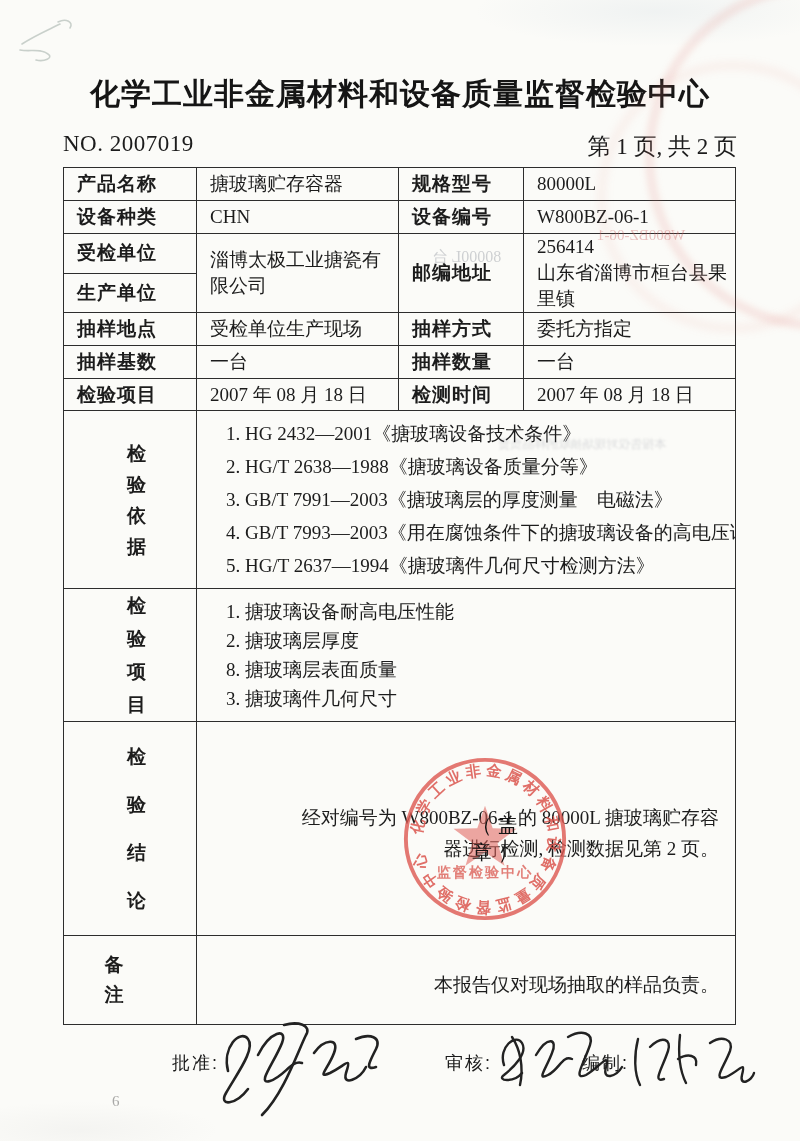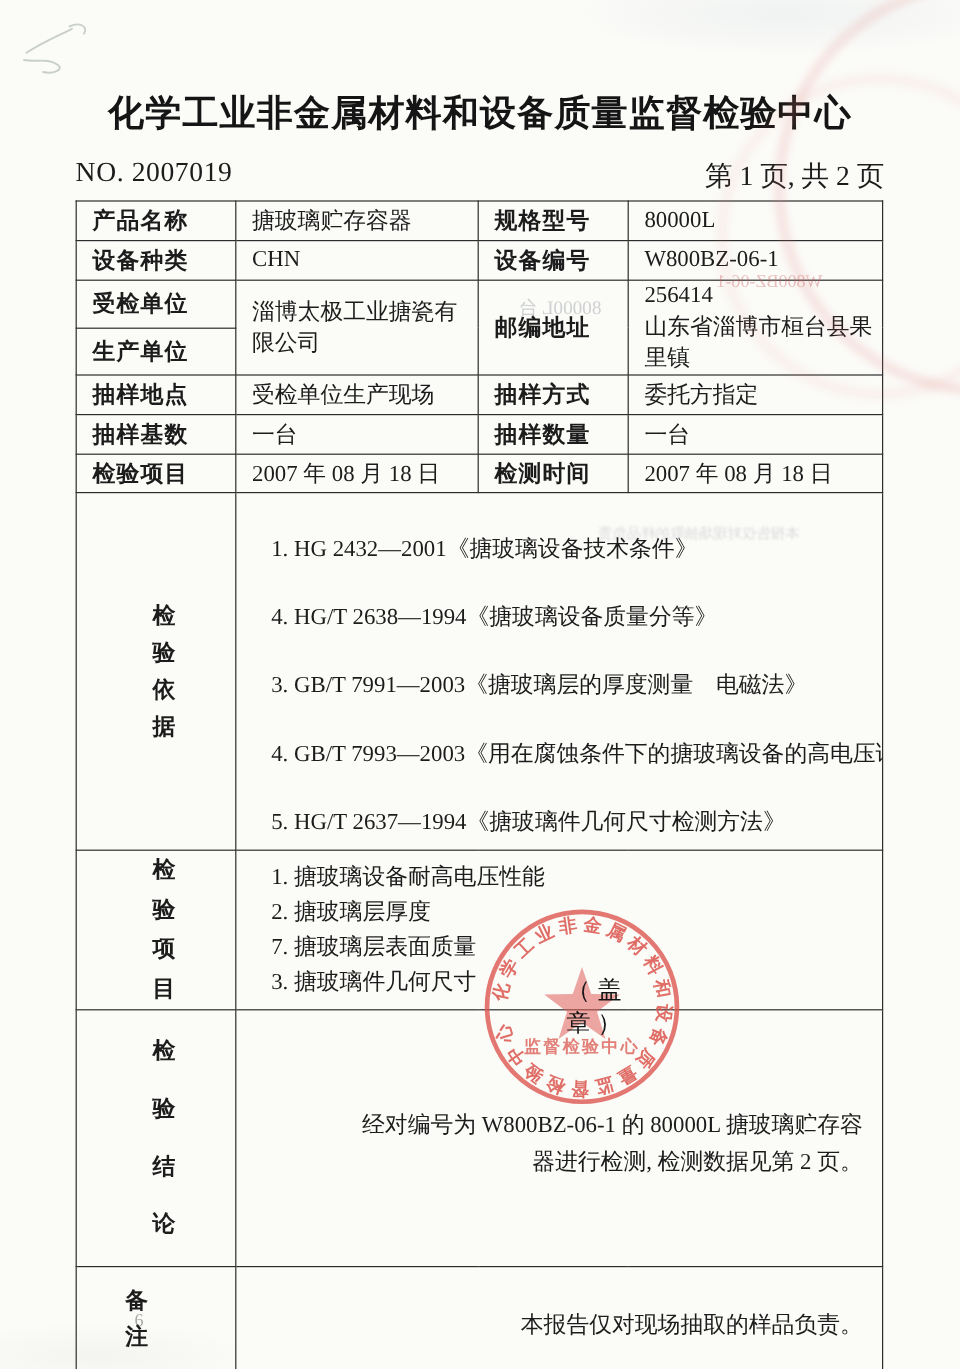"1. HG 2432—2001《搪玻璃设备技术条件》" .list-line { margin-top: 24px -> none }
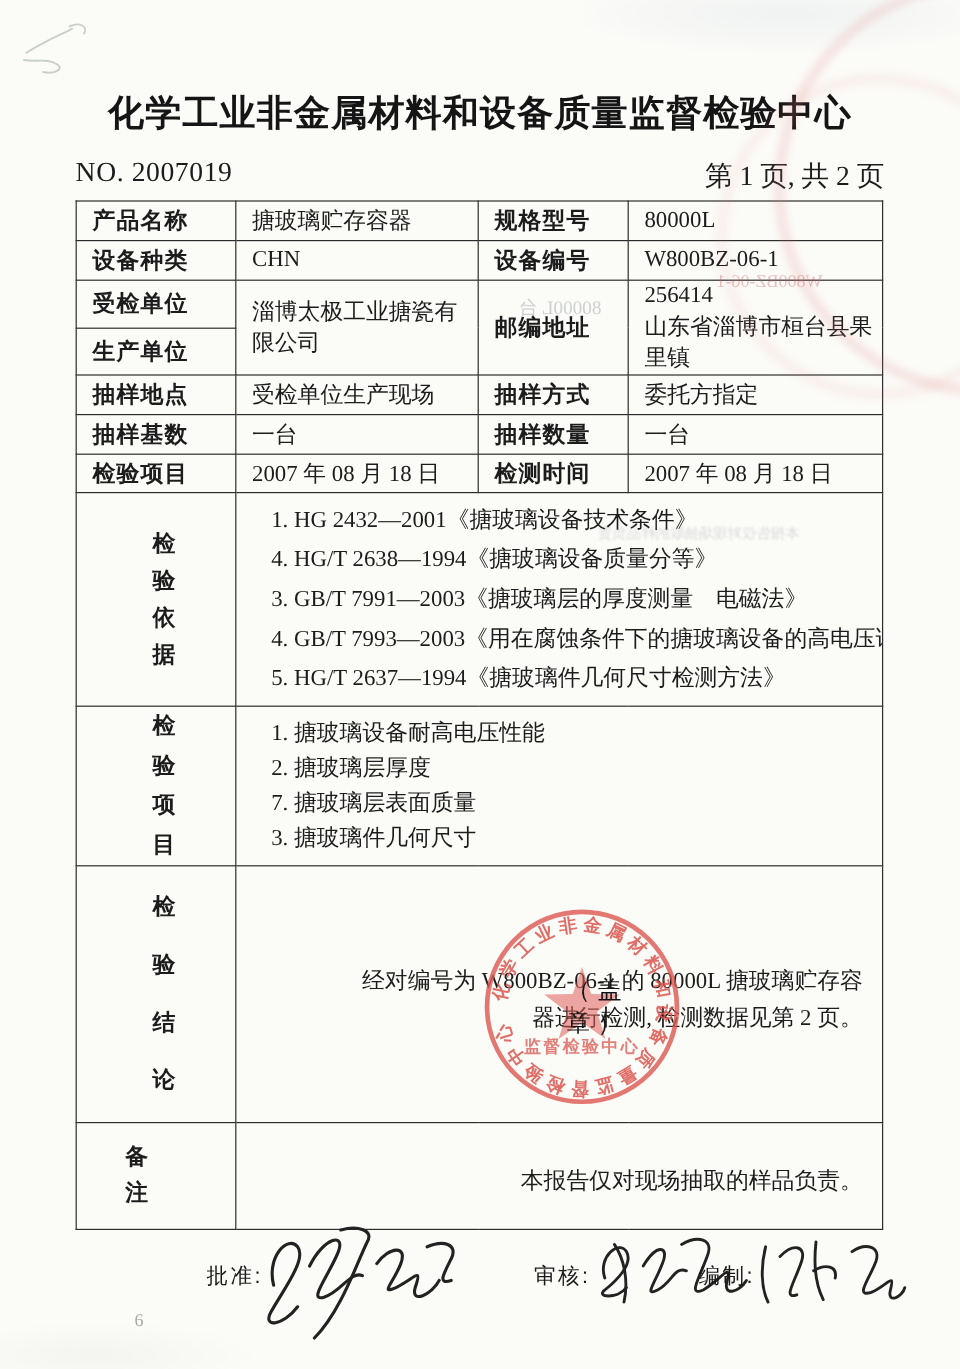"4. HG/T 2638—1994《搪玻璃设备质量分等》" div.list-line { text: 4. HG/T 2638—1994 -> 2. HG/T 2638—1988 }
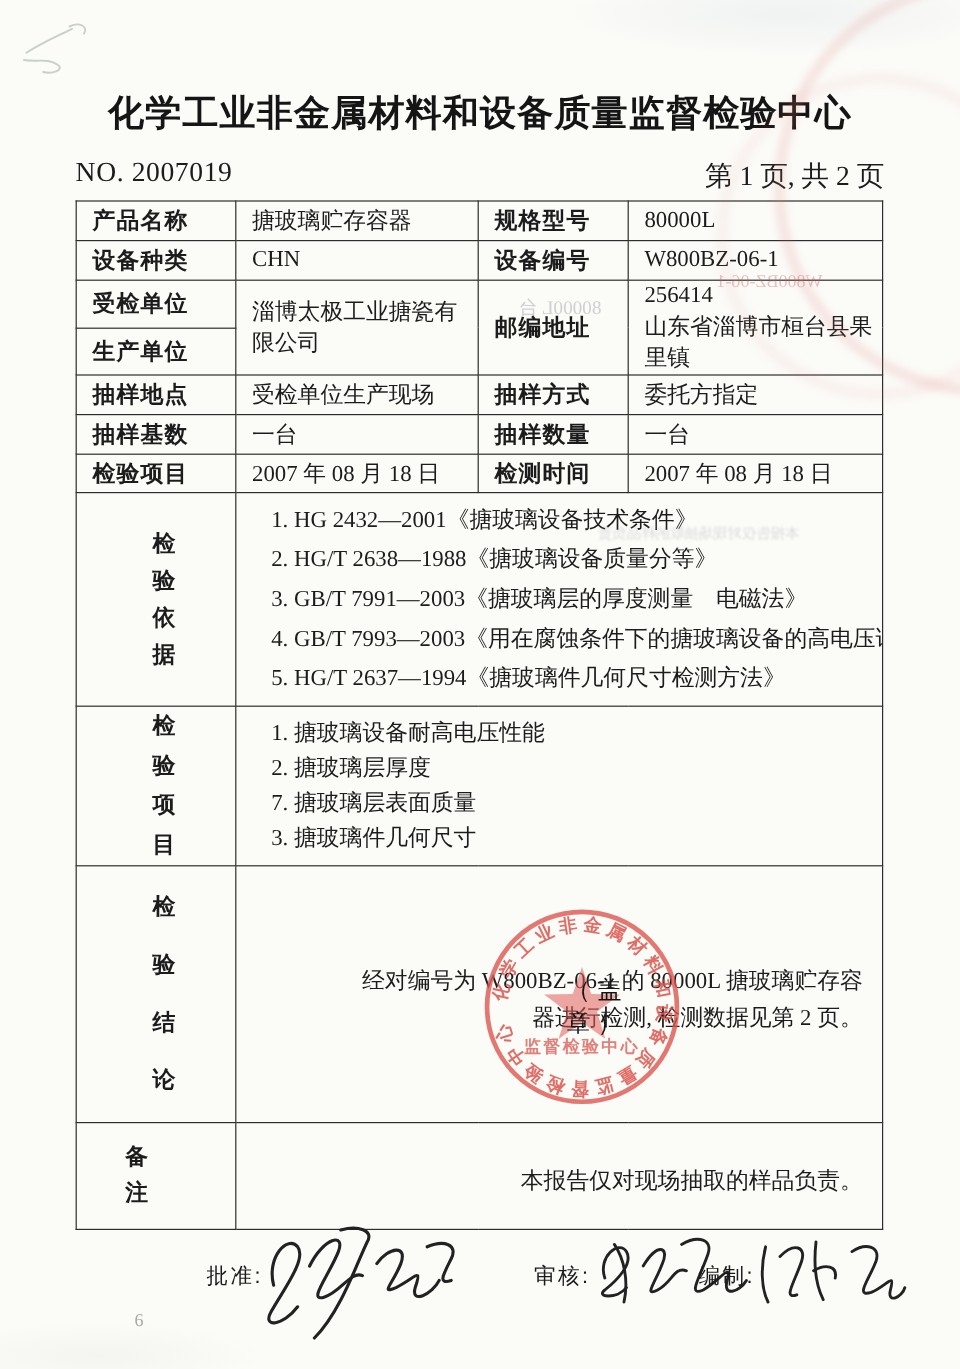"7. 搪玻璃层表面质量" div.items-line { text: 7 -> 8 }
